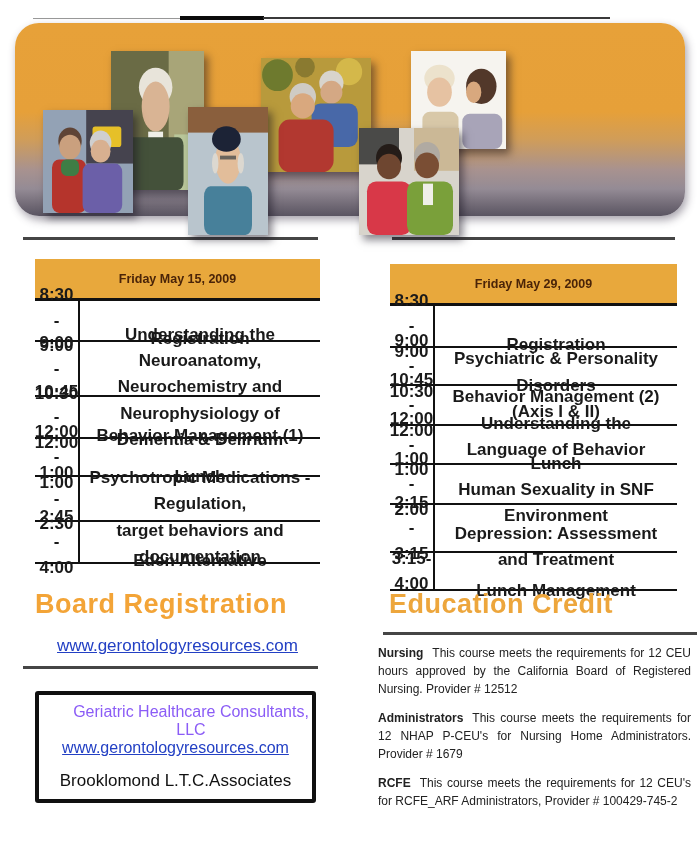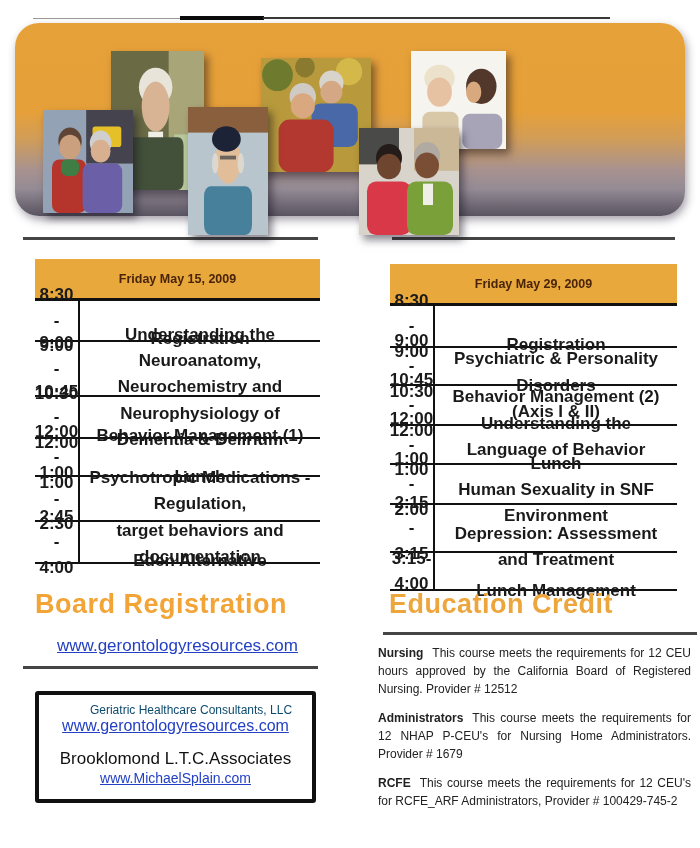"Geriatric Healthcare Consultants, LLC" .org-name1 { color: #0c4a6e -> #8b5cf6; font-size: 12px -> 16px }
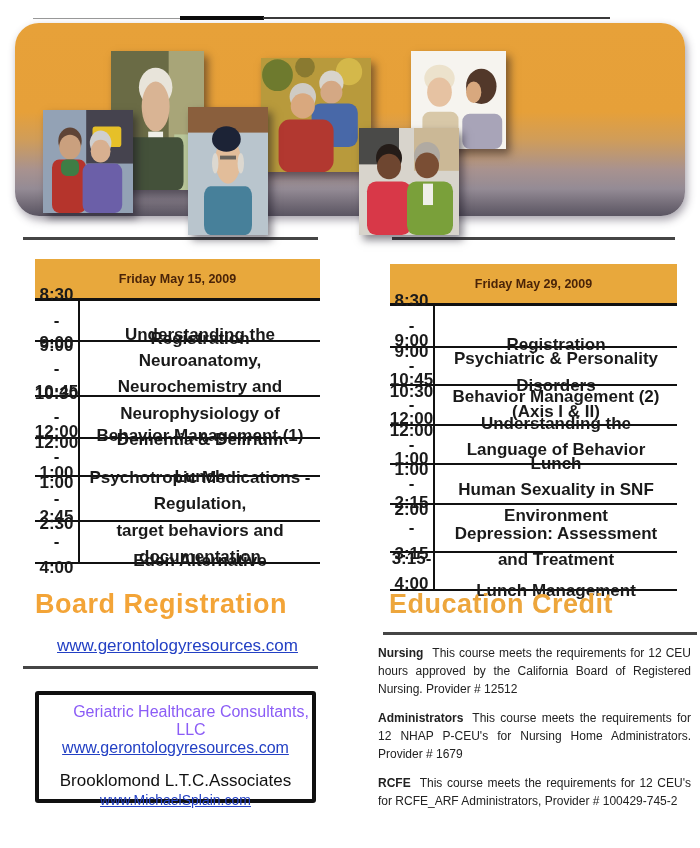"www.MichaelSplain.com" a.org-link2 { html: <a>www.MichaelSplain.com</a> -> none }
